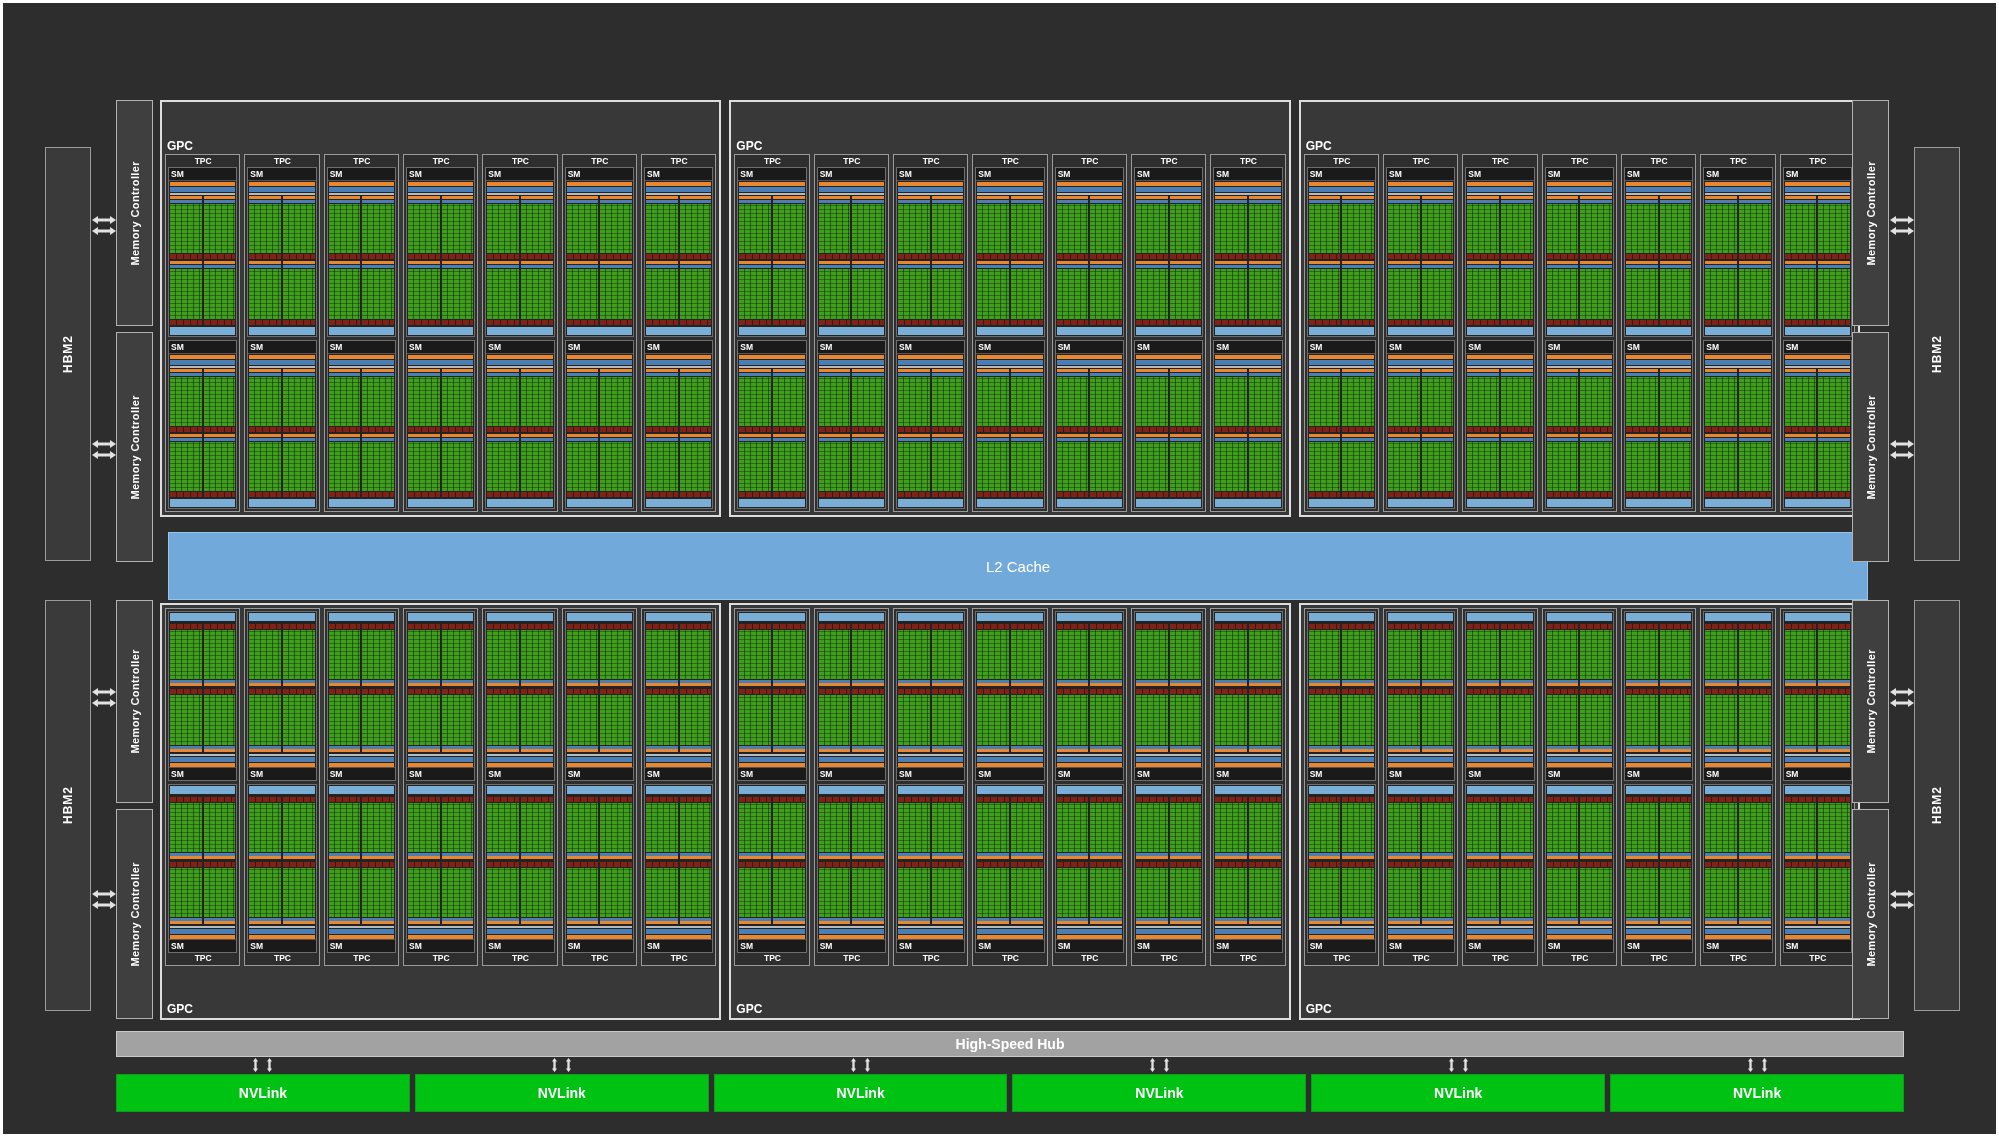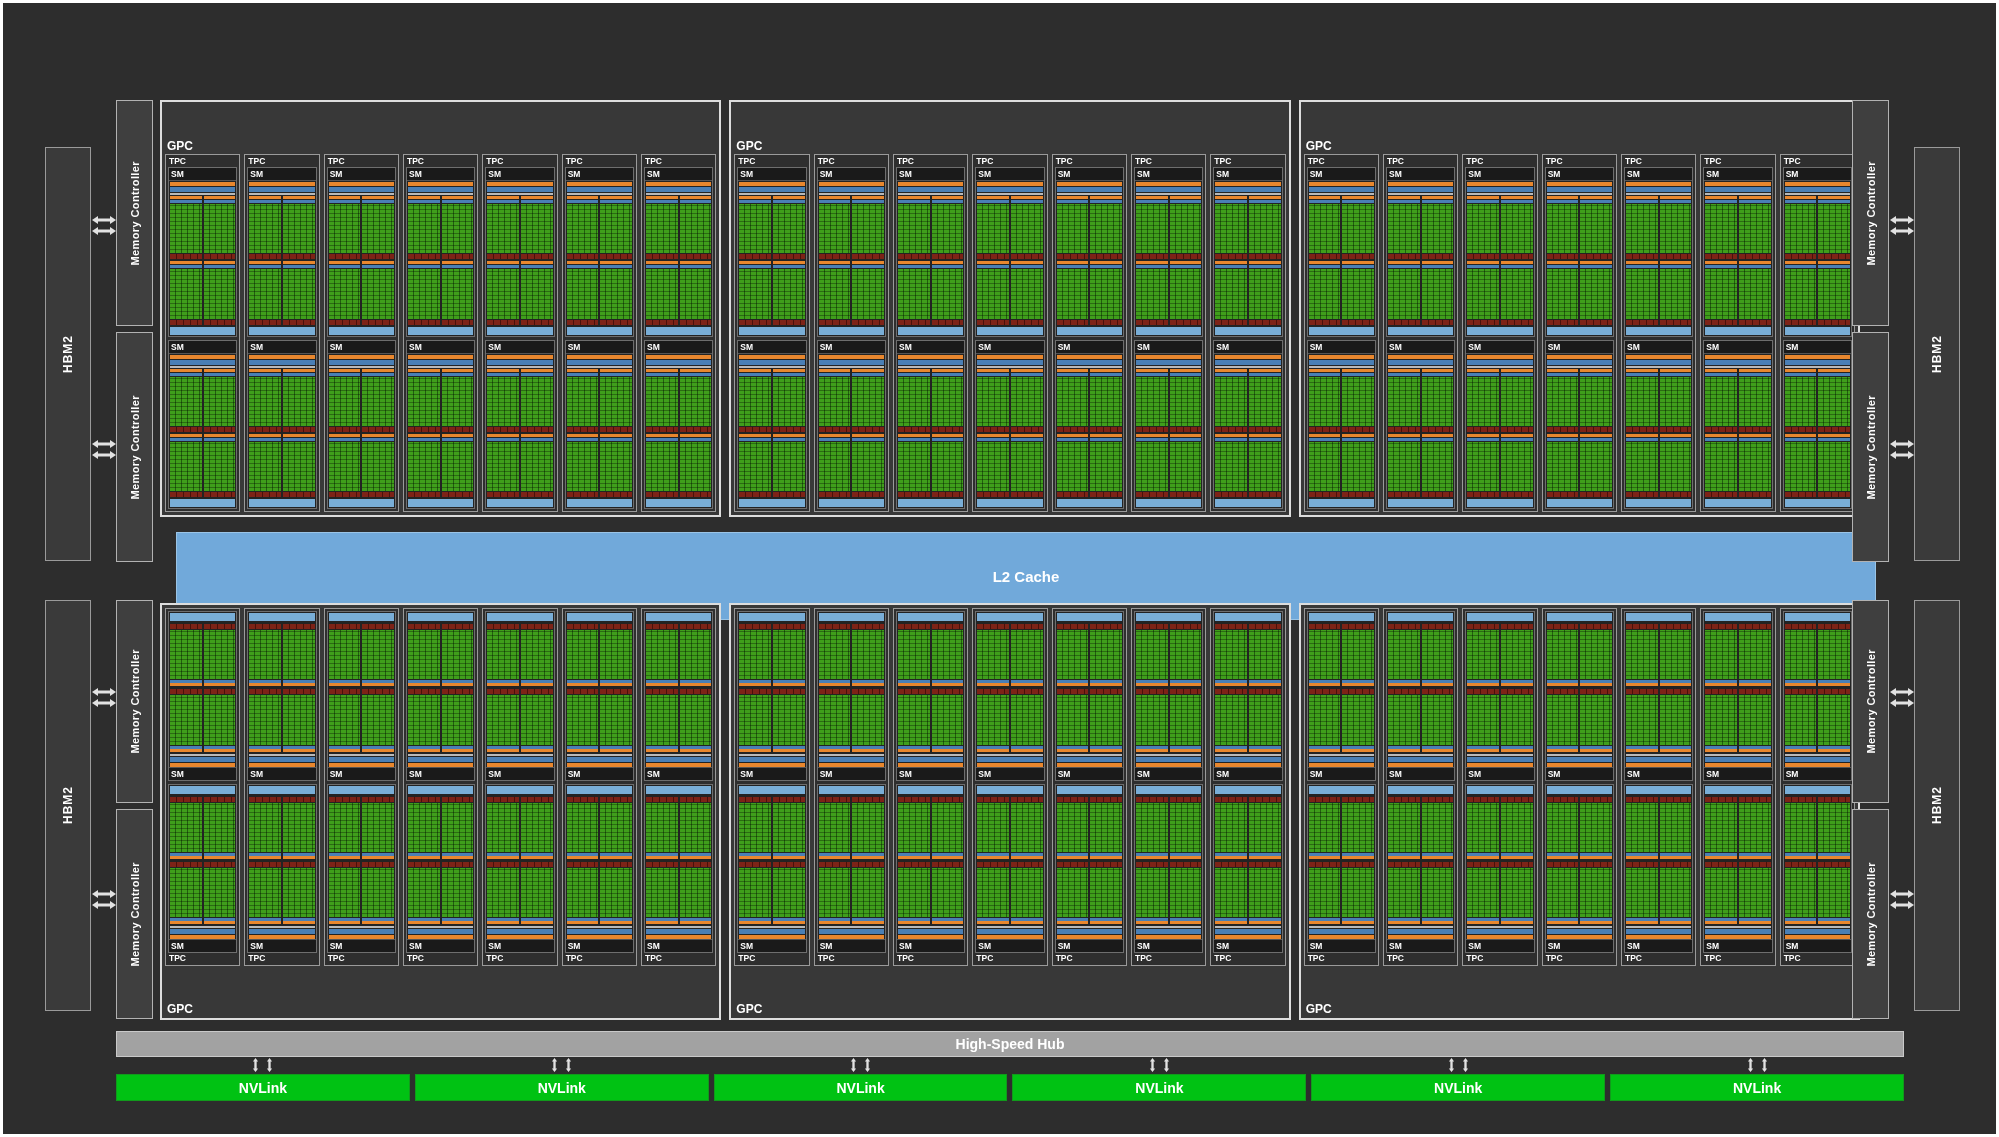"TPC" .tpc-label { text-align: none -> center }
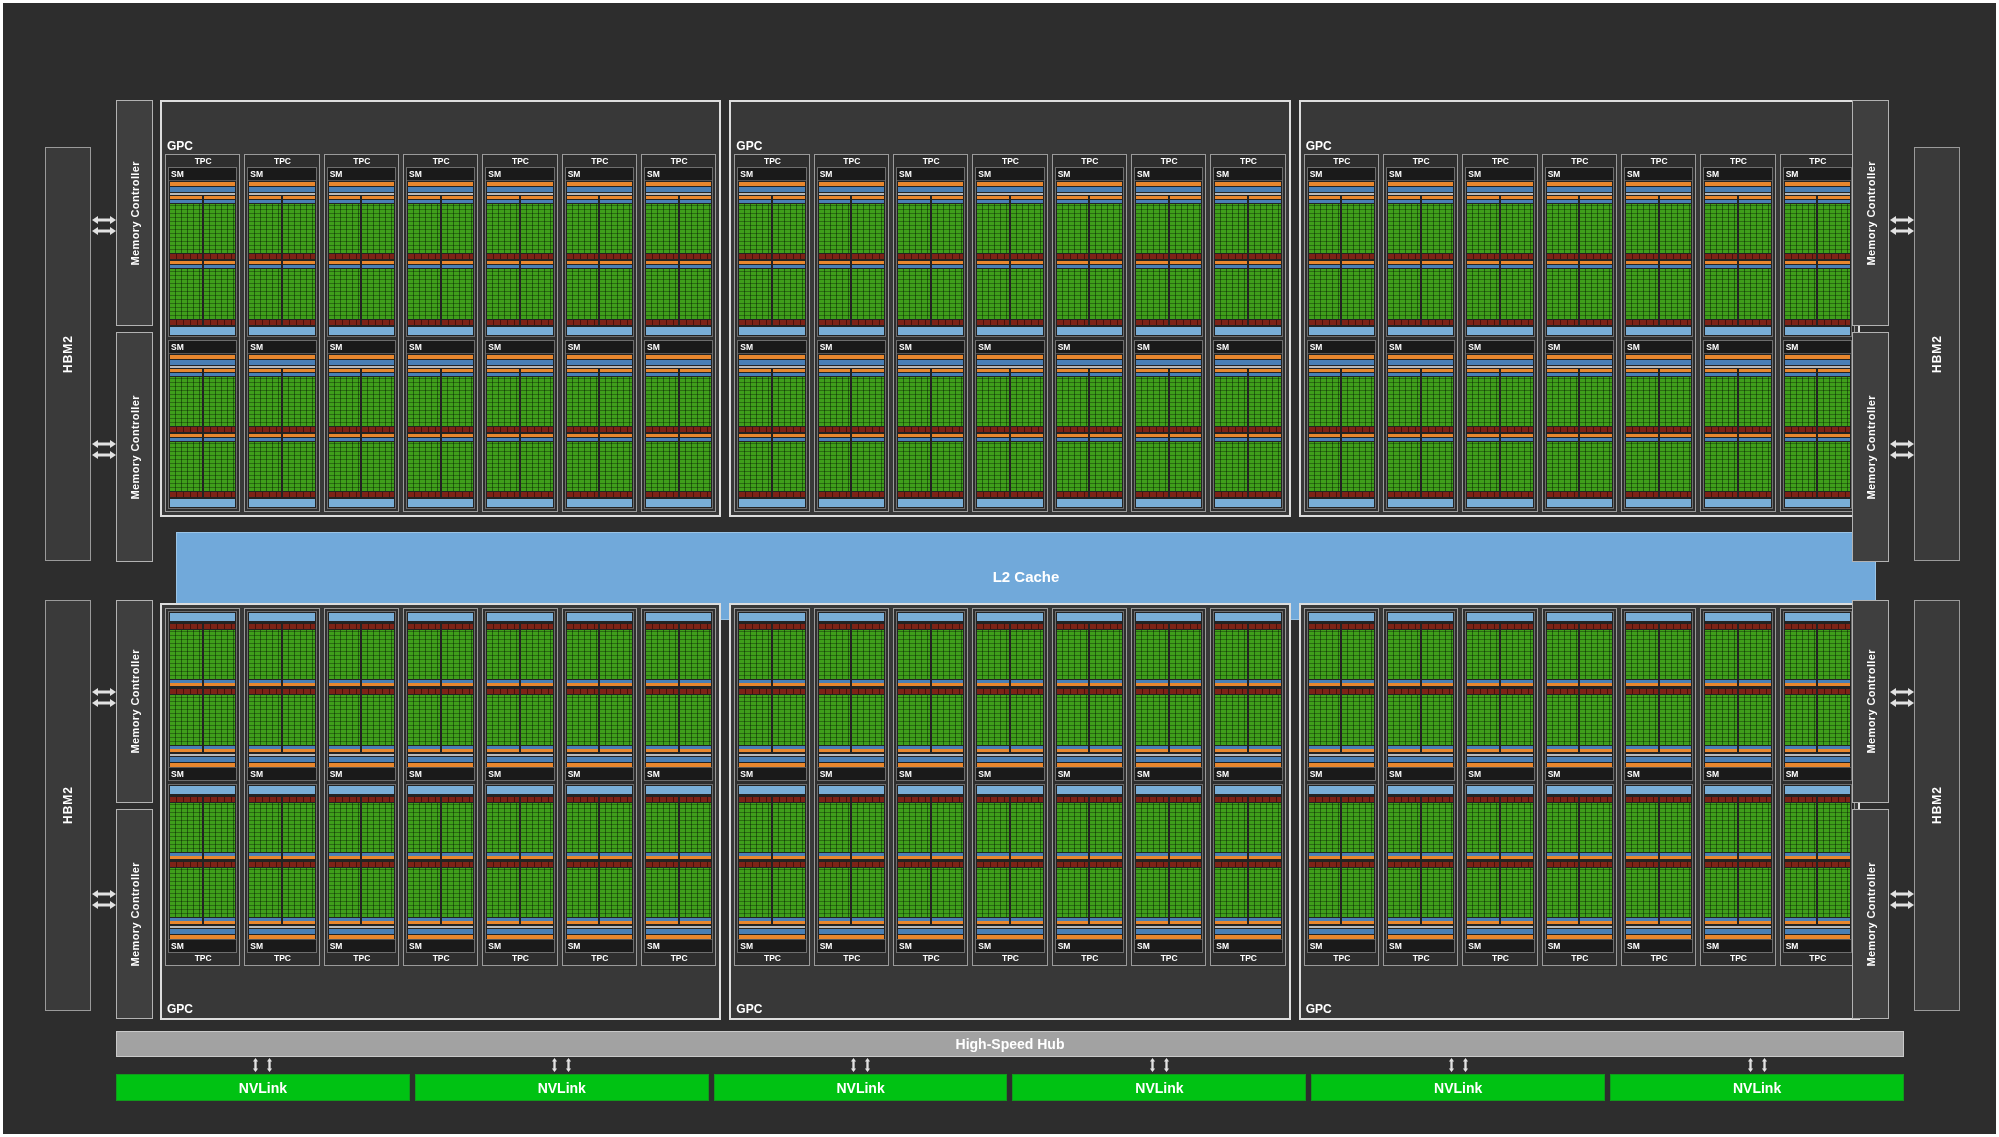"L2 Cache" .l2 { font-weight: bold -> normal; height: 88px -> 68px; left: 16px -> 8px }
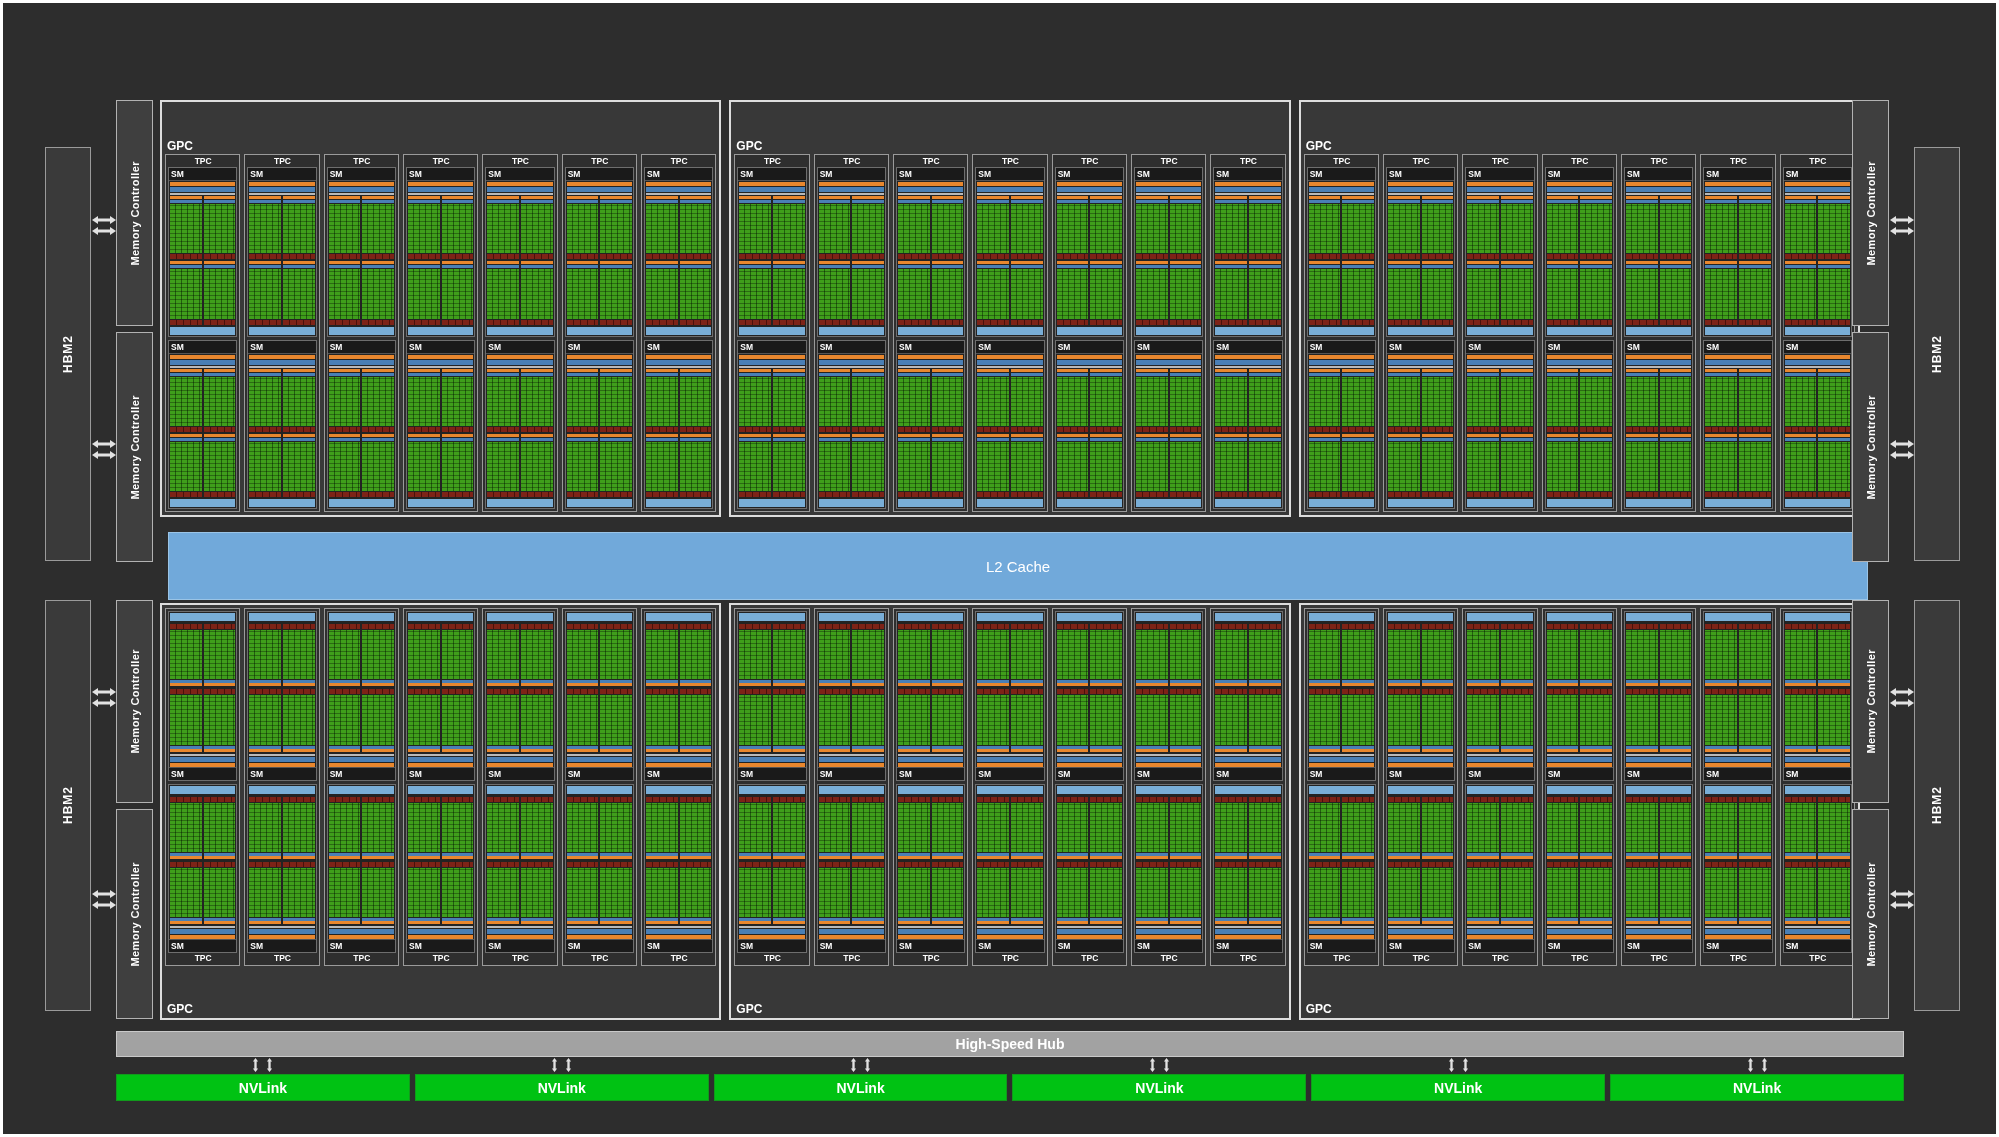"NVLink" .nvlink-row { height: 27px -> 38px }
